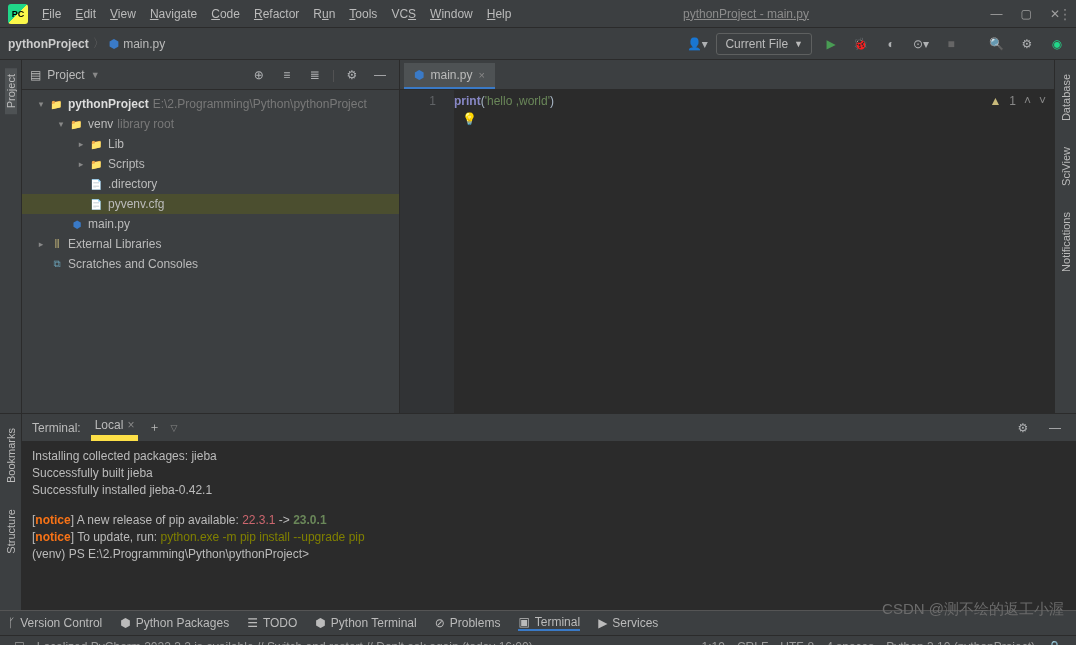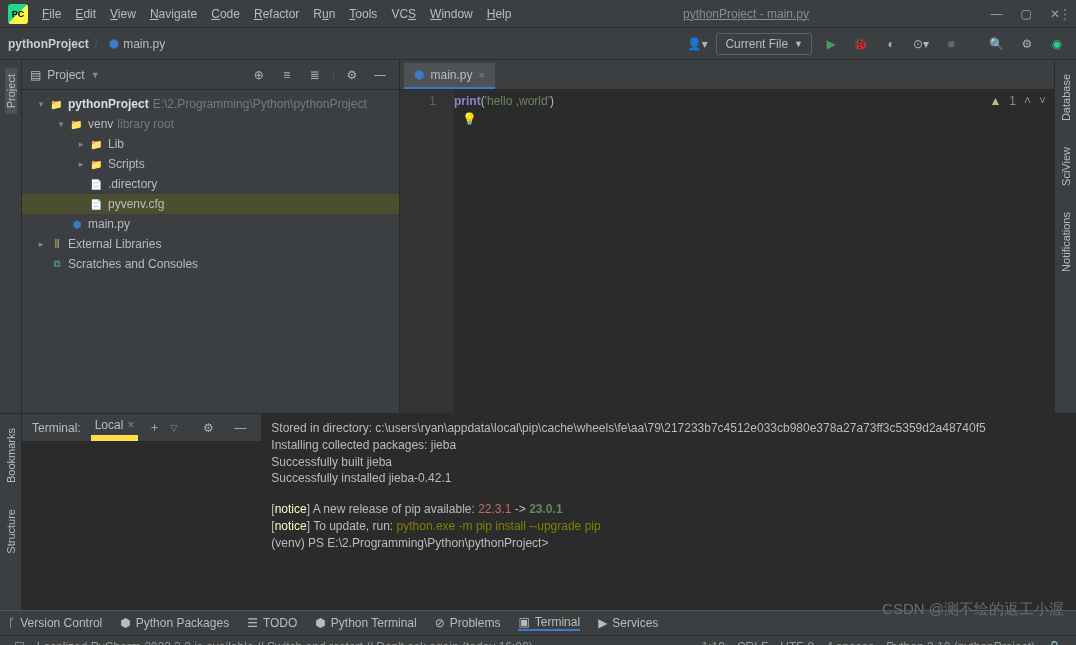"Terminal:" .terminal-main { flex-direction: none -> column }
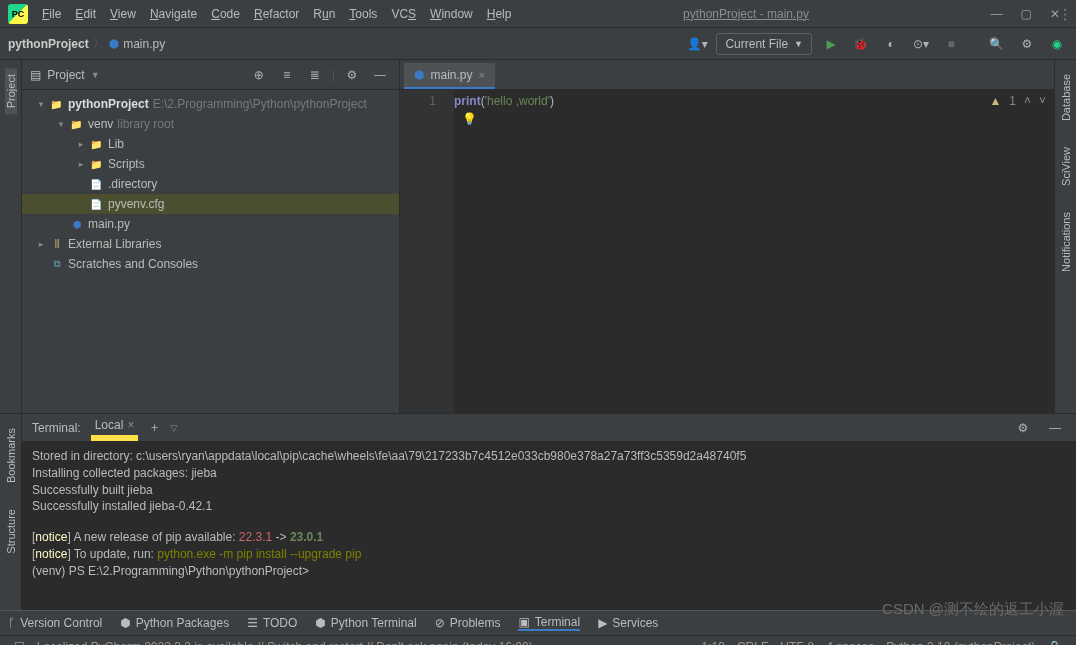"Stored in directory:" div.tgray { html: <div>Stored in directory: c:\users\ryan\appdata\local\pip\cache\wheels\fe\aa\79\217233b7c4512e033cb980e378a27a73ff3c5359d2a48740f5</div> -> none }
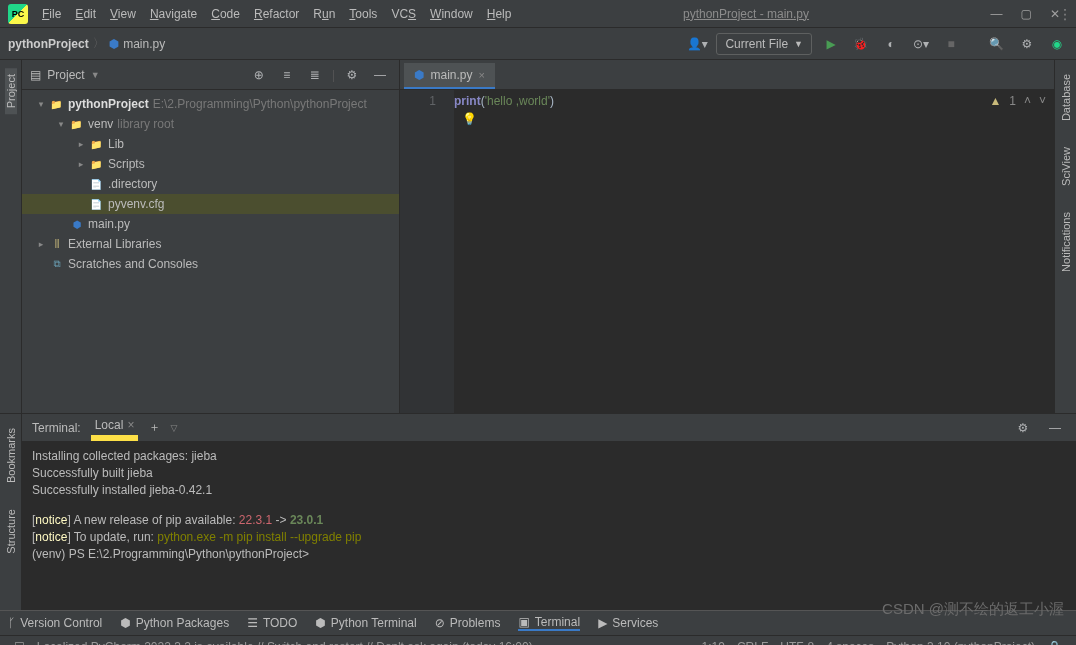"notice" .tcyan { color: #fef9c3 -> #f97316; font-weight: none -> bold }
